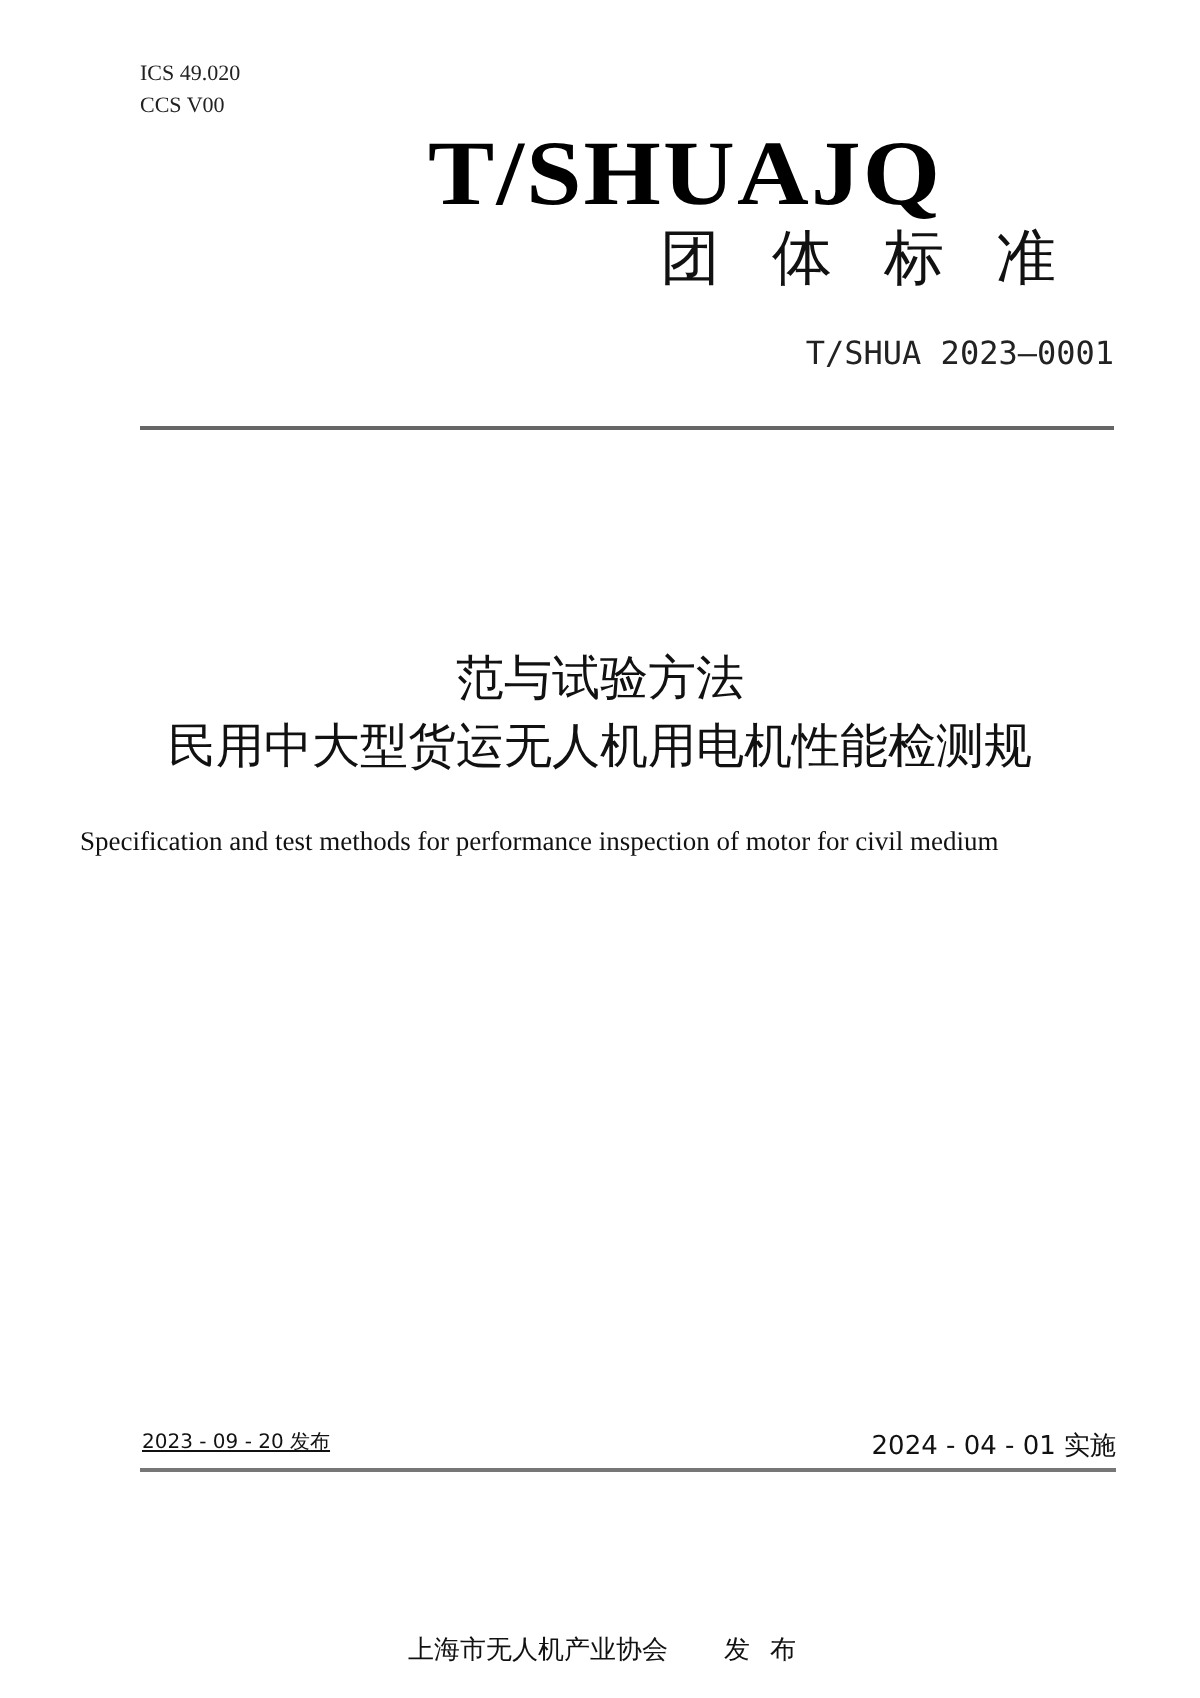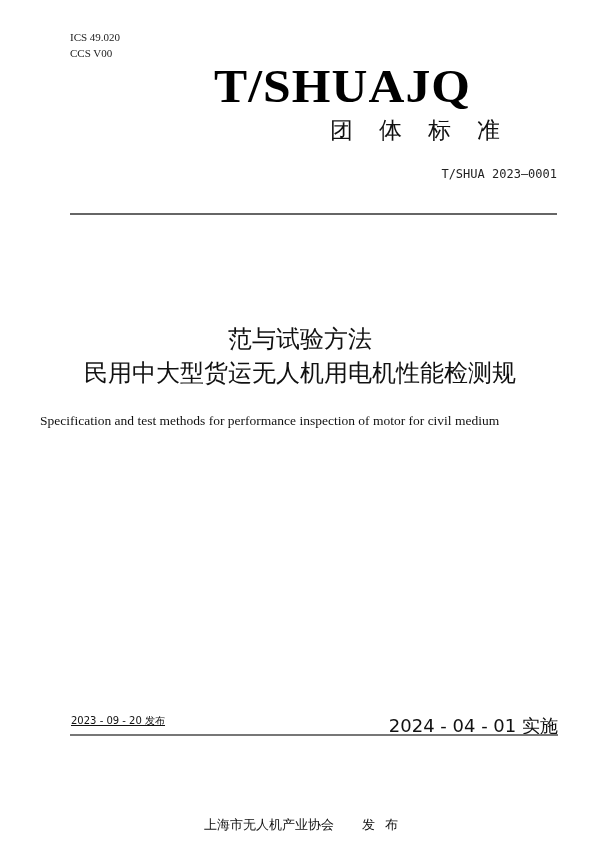"团体标准" .tuanti { font-size: 23px -> 30px }
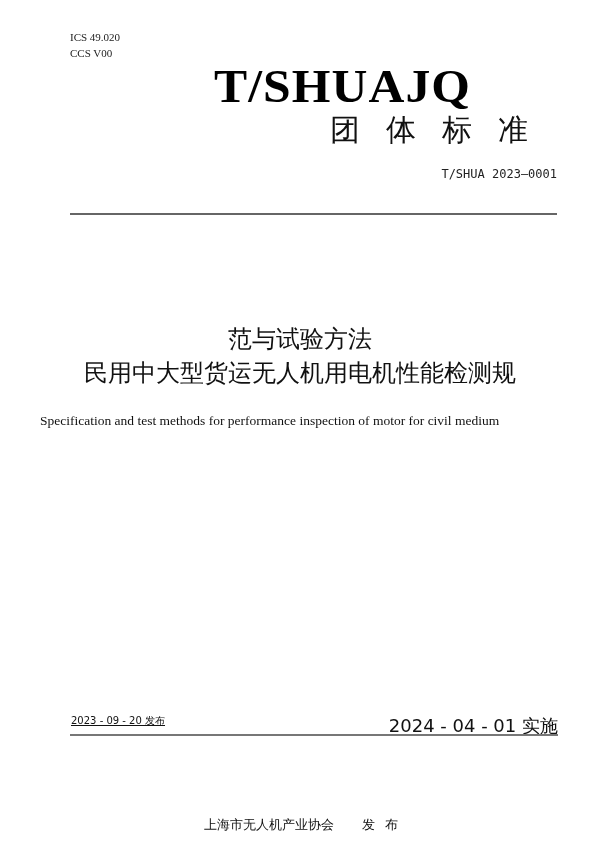"T/SHUA 2023—0001" .stdno { font-size: 12px -> 16px }
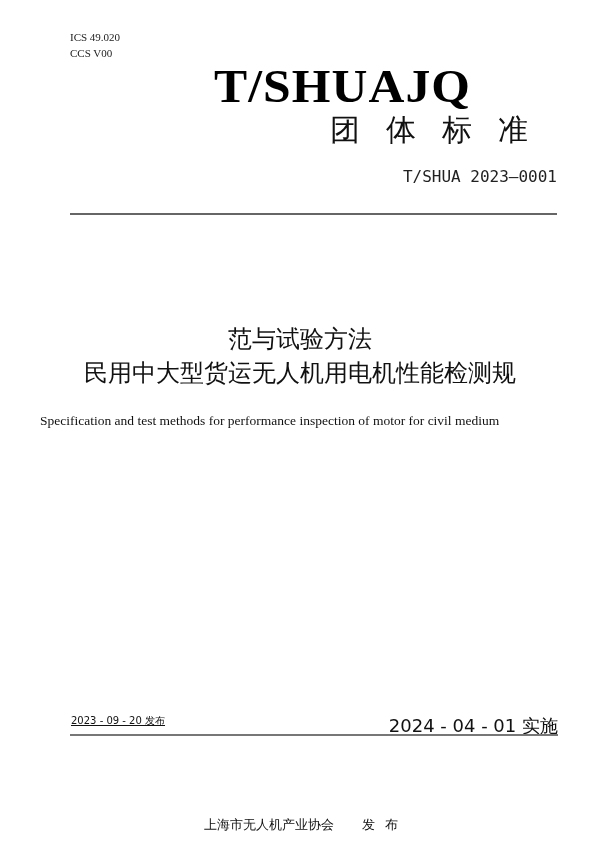"2024 - 04 - 01" .impdate { font-size: 18px -> 13px }
